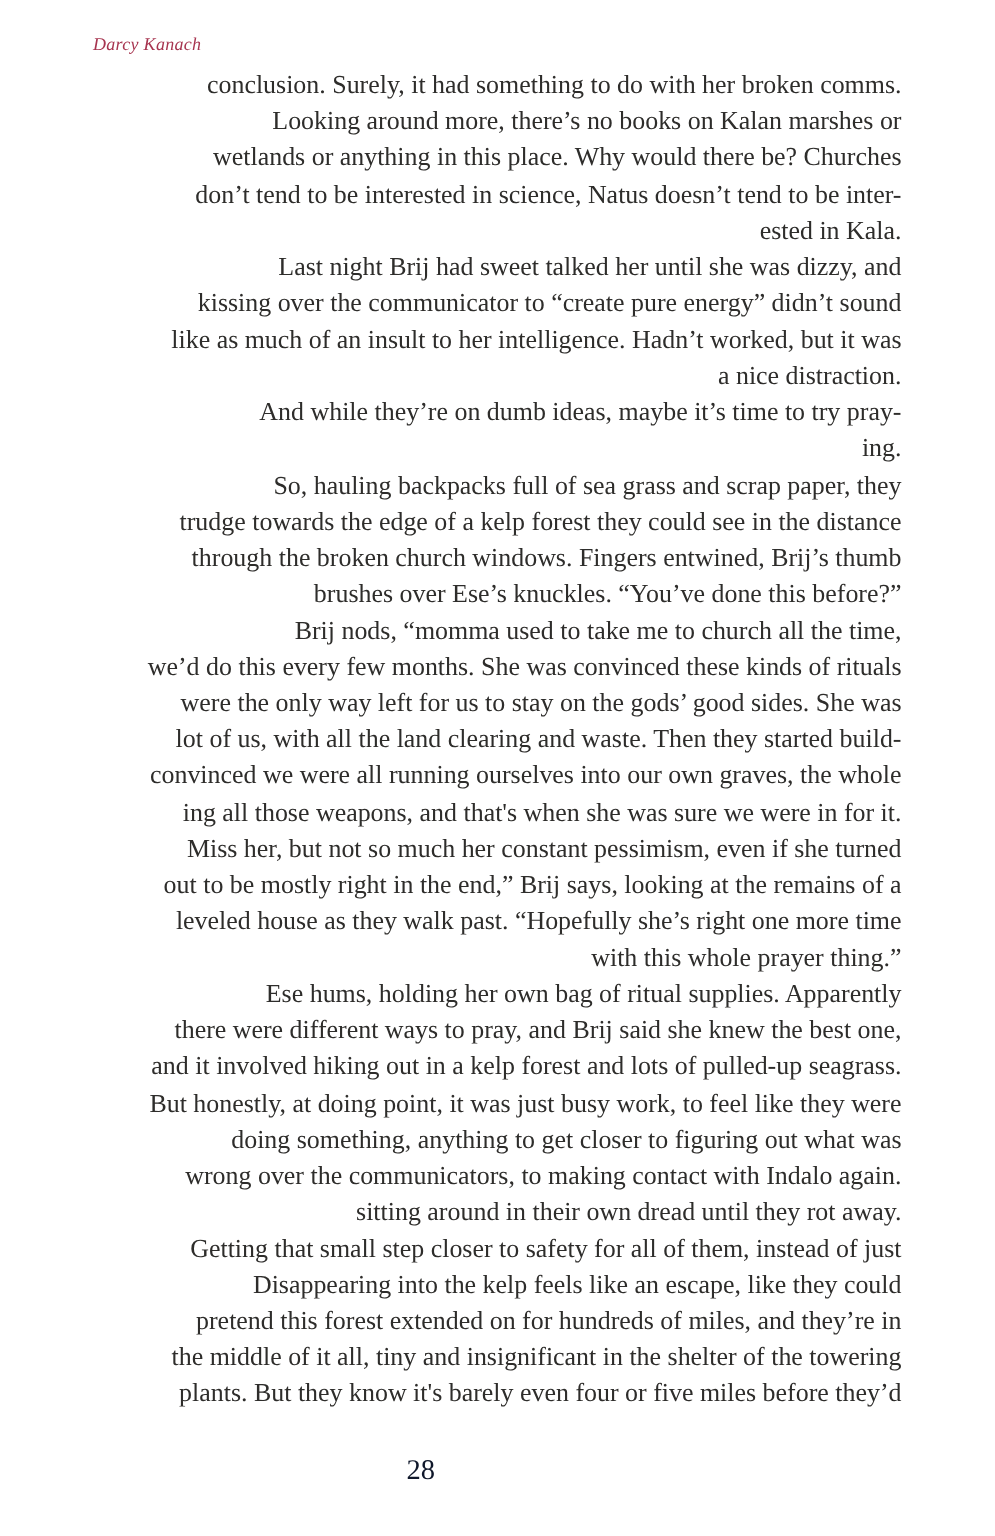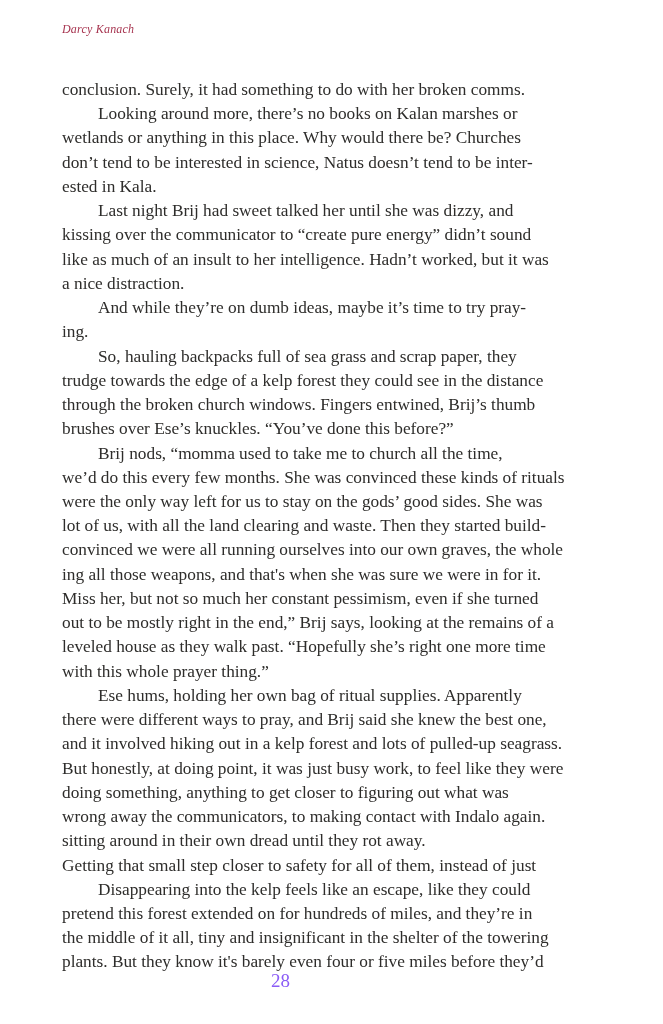"conclusion. Surely, it had something" .text-block { text-align: left -> right; top: 78px -> 45px }
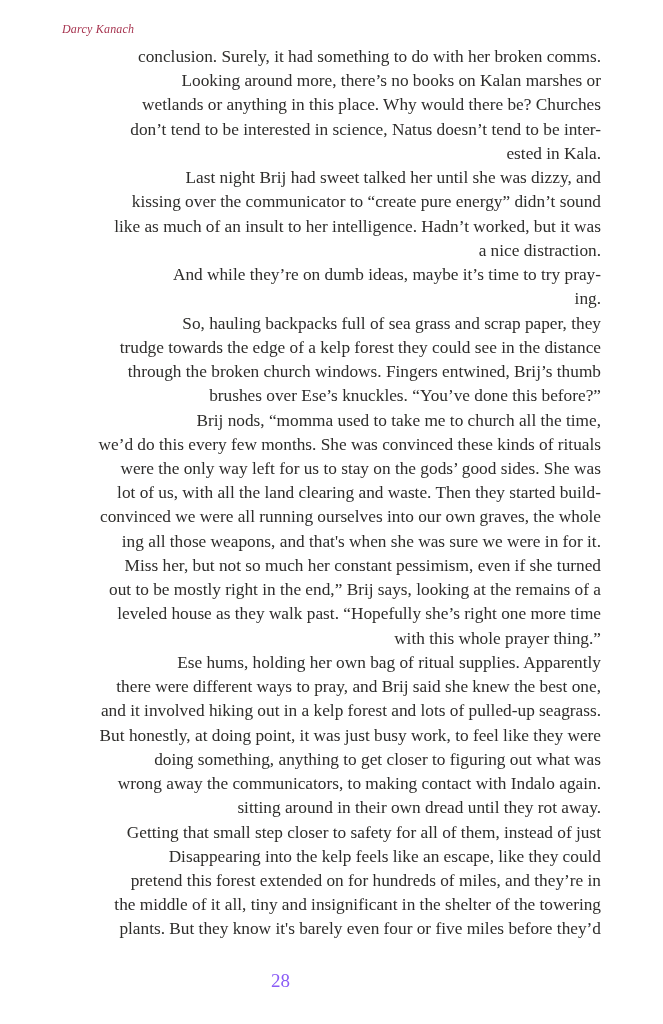"wrong away the communicators, to" div.line { text: away -> over }
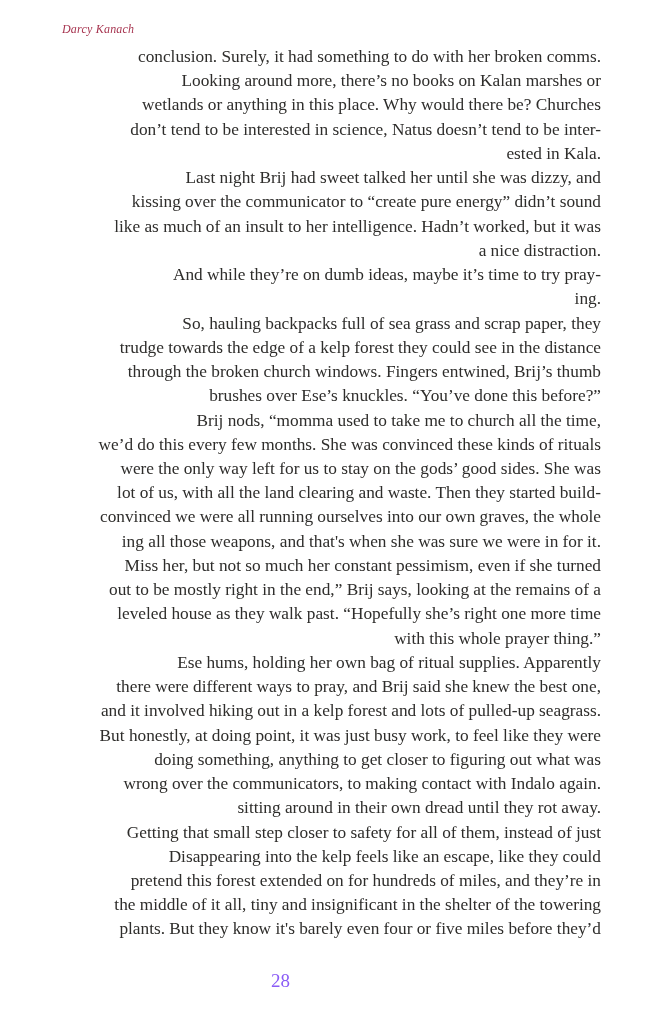"28" .page-number { color: #8b5cf6 -> #0f172a }
